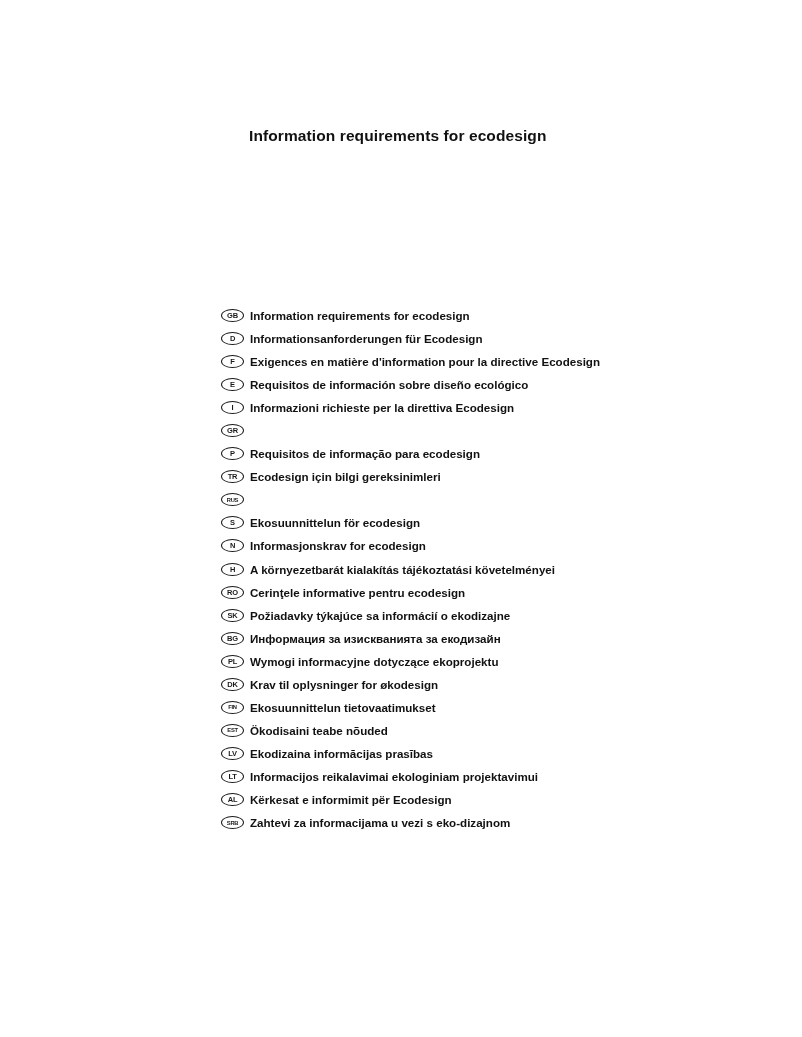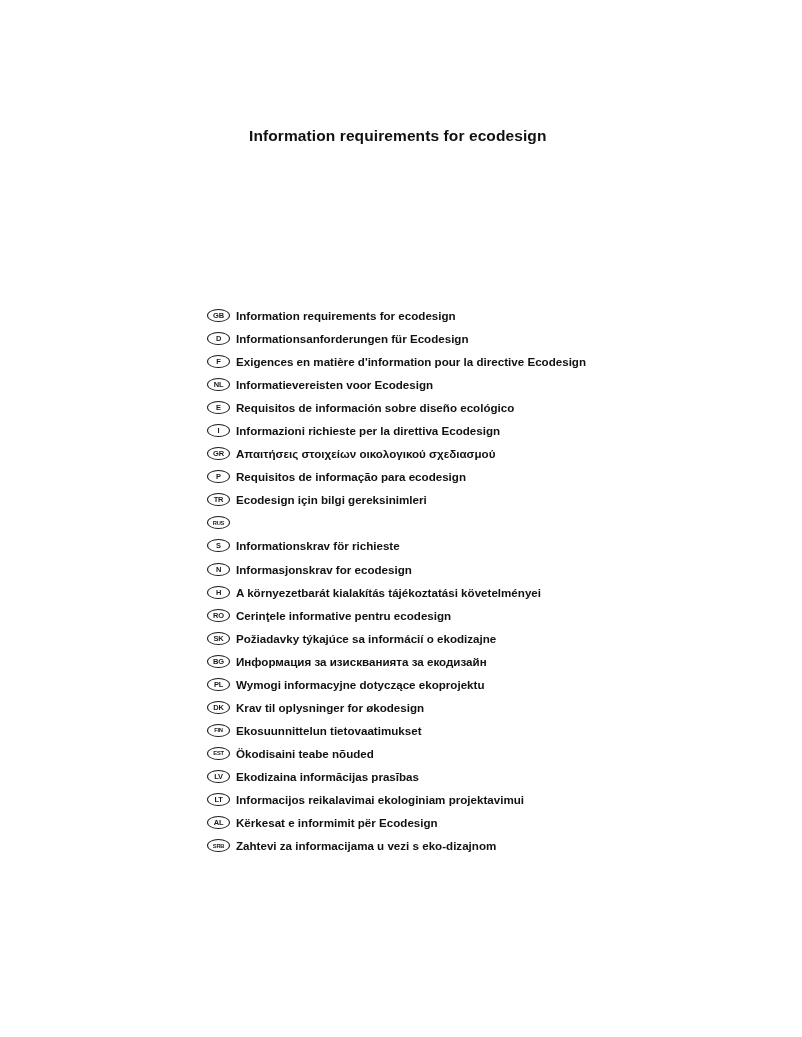"GB" .lang-list { left: 207px -> 221px }
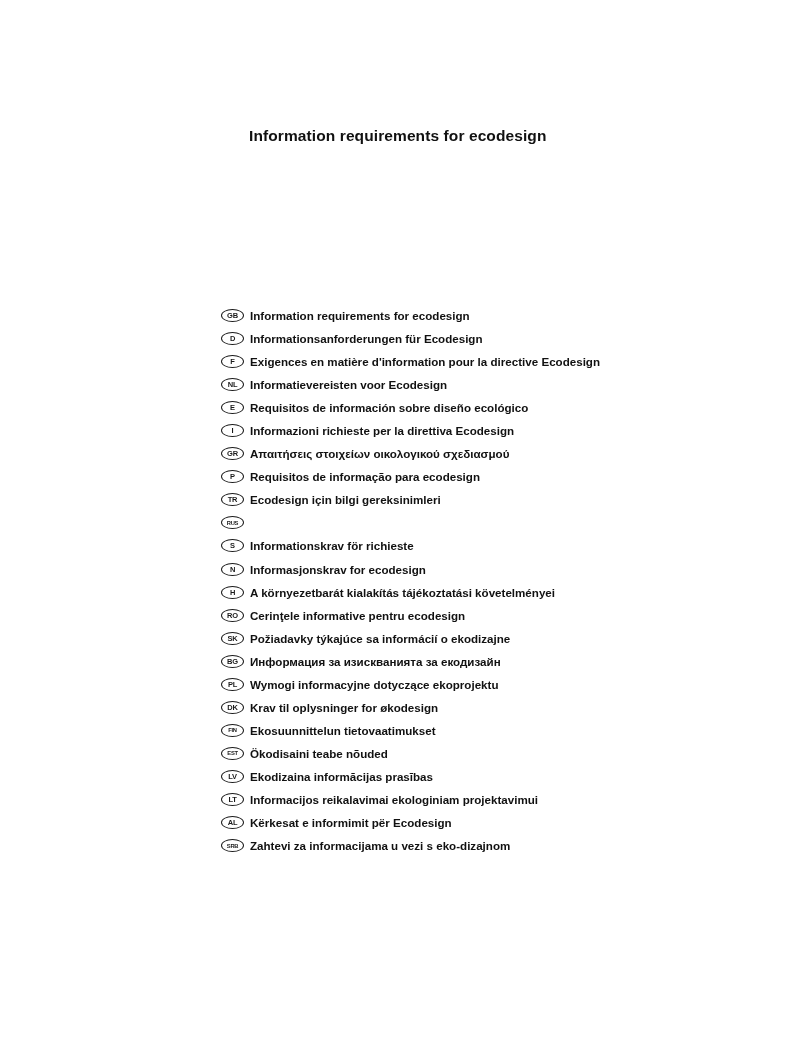"NL" div.lang-row { html: <div> <span>NL</span> <span>Informatievereisten voor Ecodesign</span> </div> -> none }
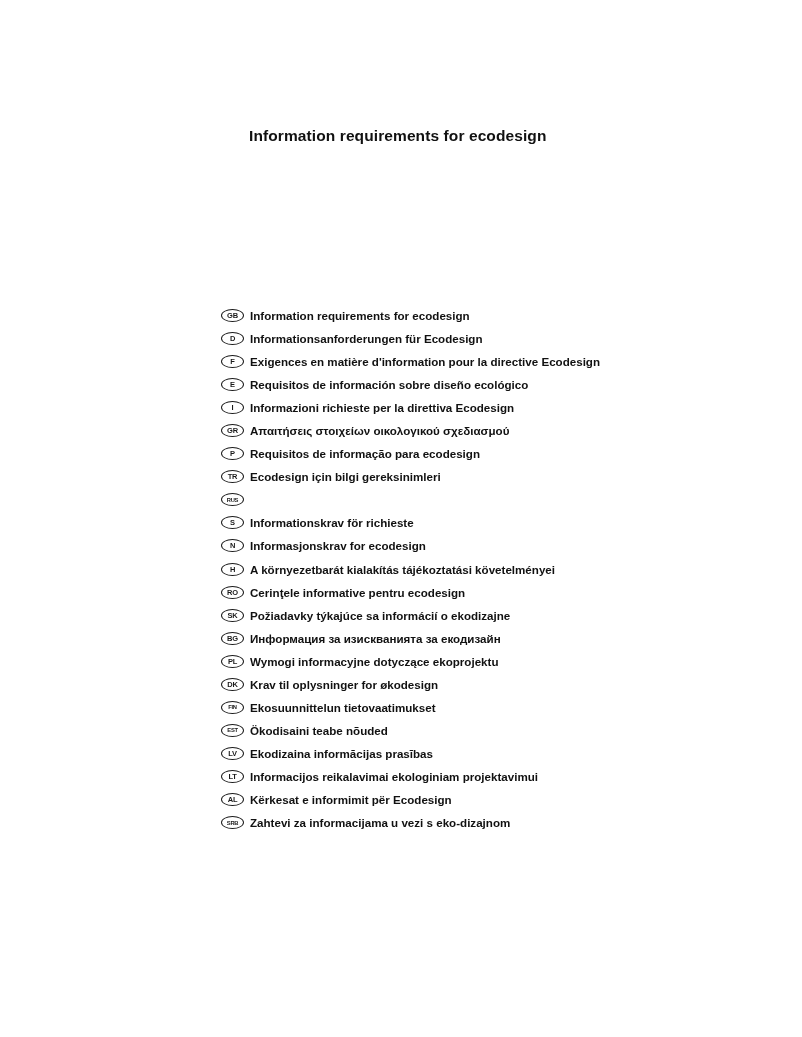"Απαιτήσεις στοιχείων οικολογικού" span.lang-label { html: <span>Απαιτήσεις στοιχείων οικολογικού σχεδιασμού</span> -> none }
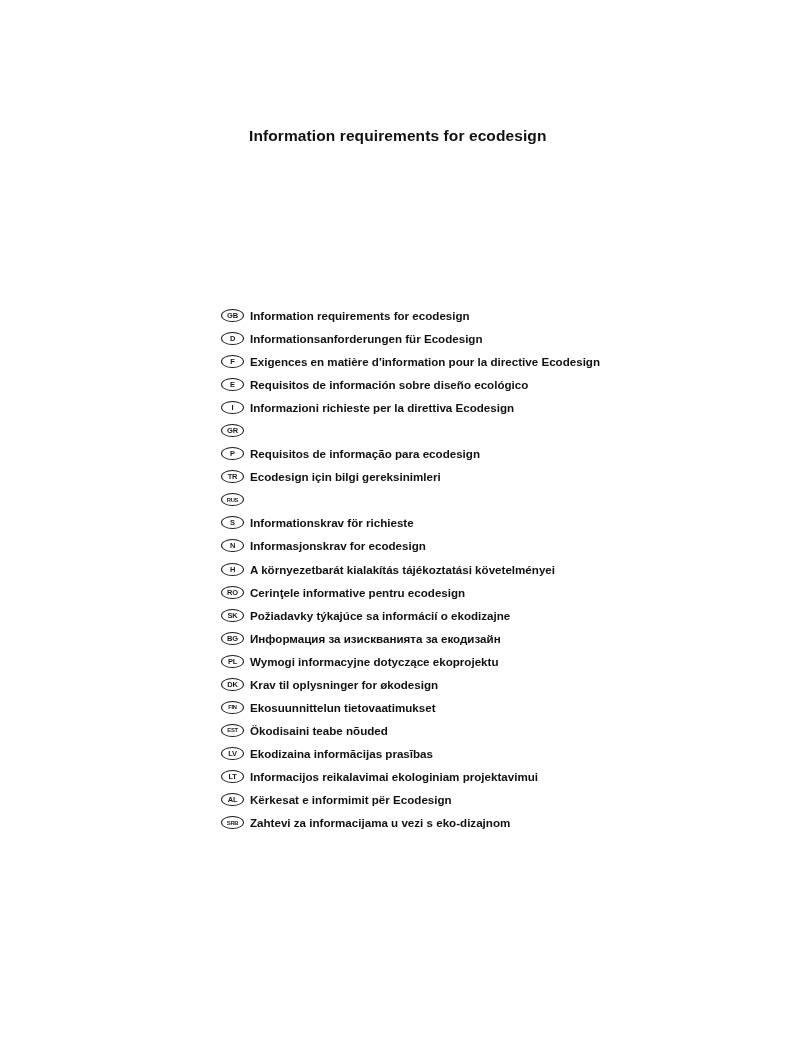"Informationskrav för richieste" span.lang-label { text: Informationskrav för richieste -> Ekosuunnittelun för ecodesign }
